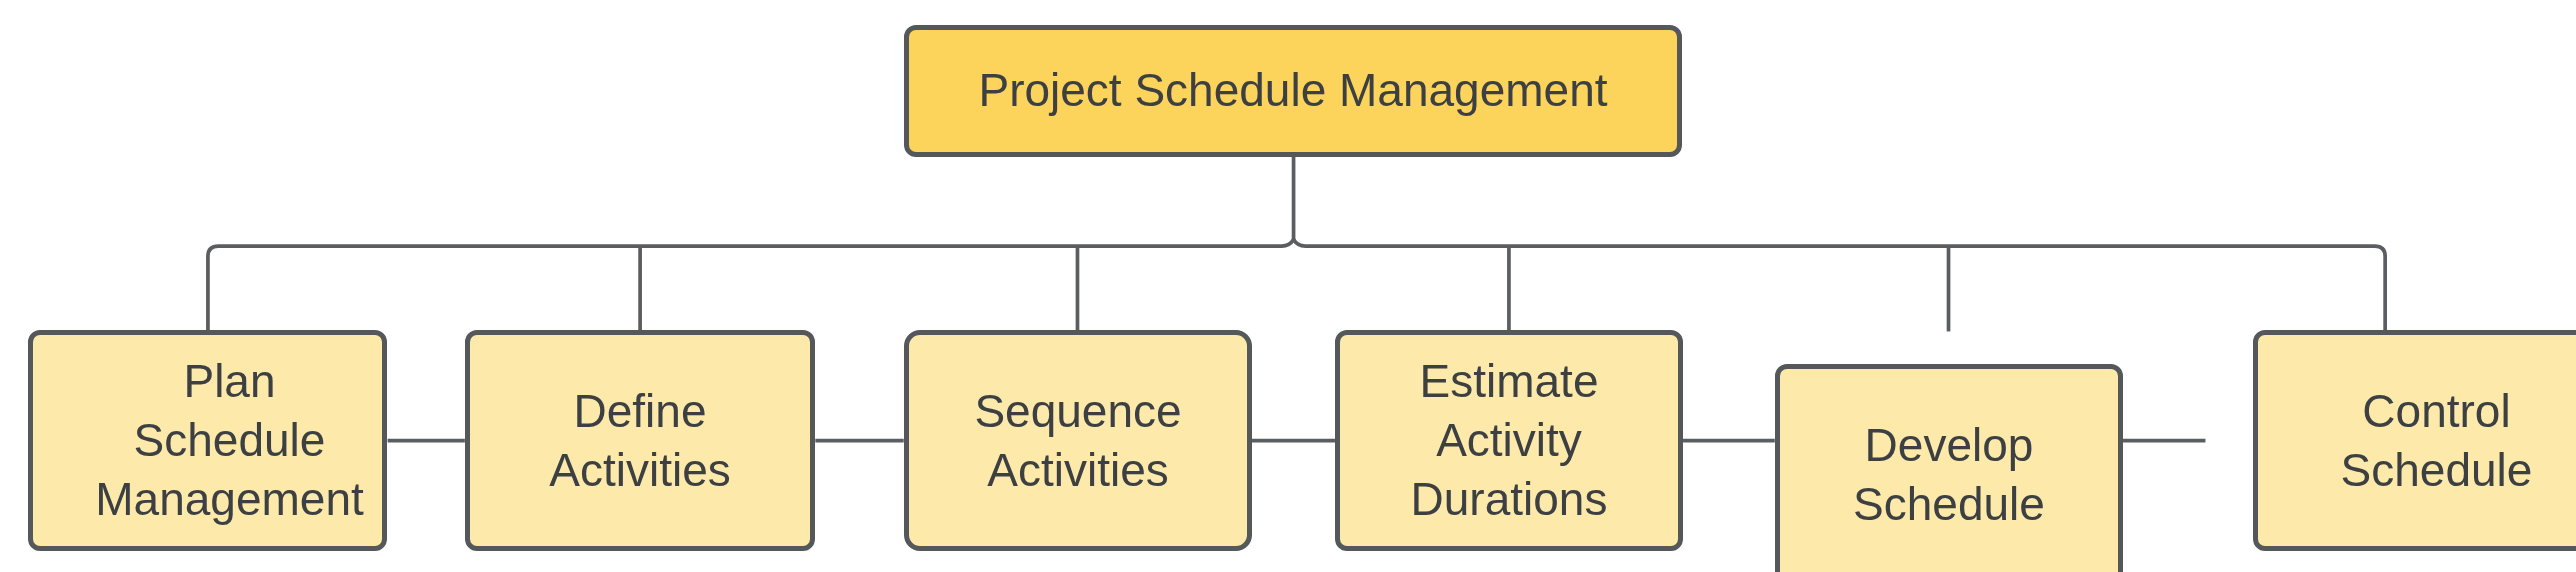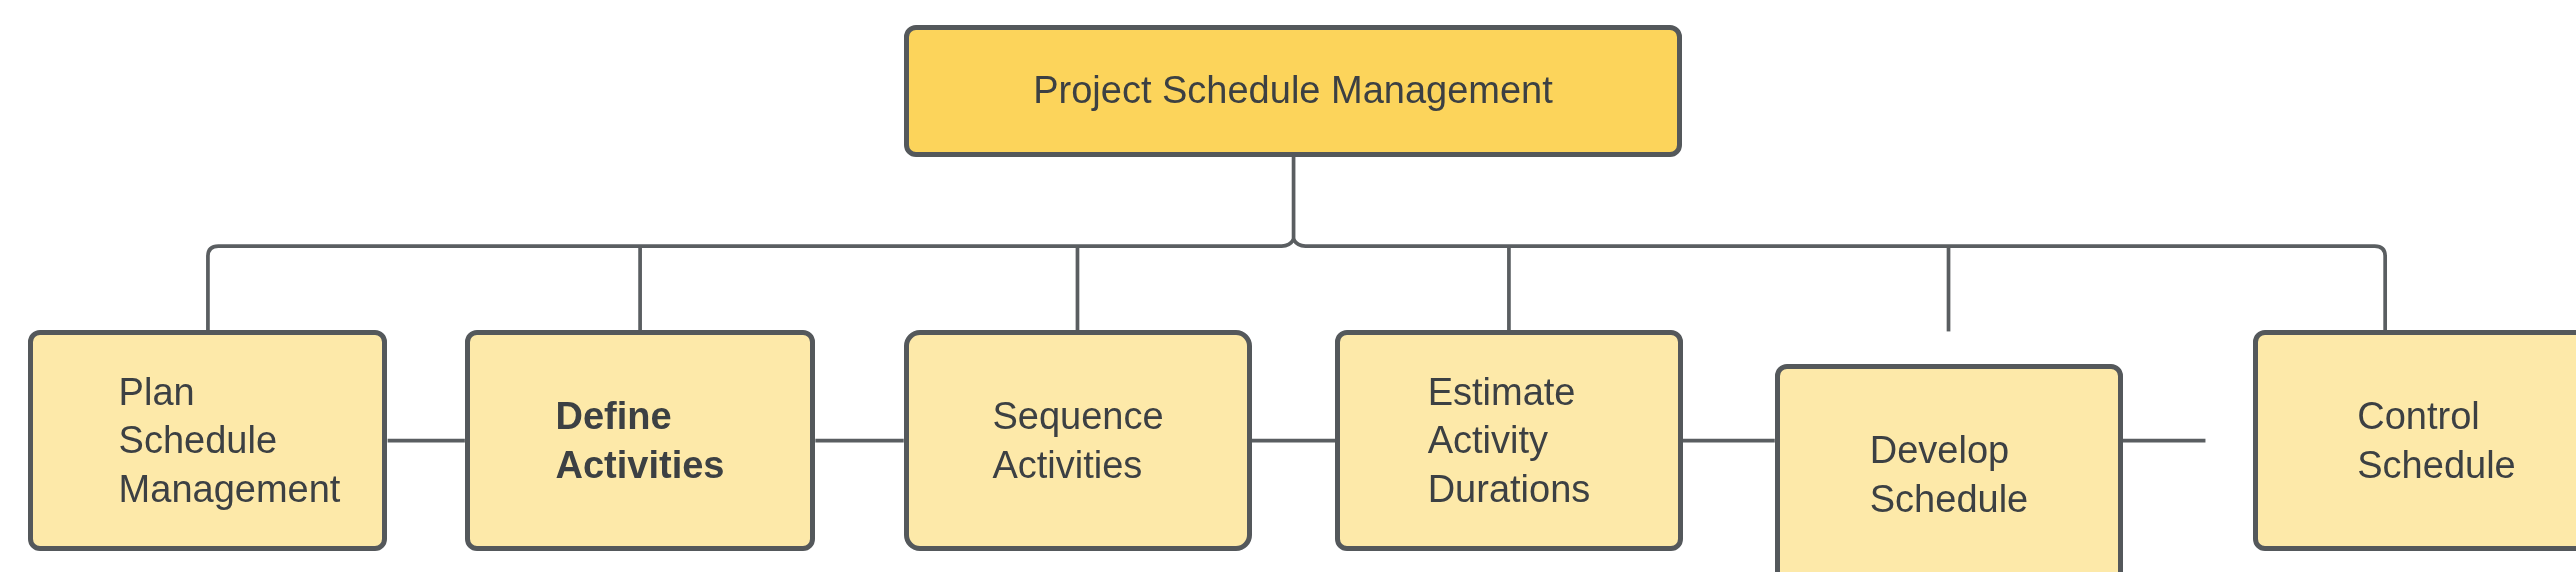"Project Schedule Management" .node { font-size: 38px -> 46px; text-align: none -> center }
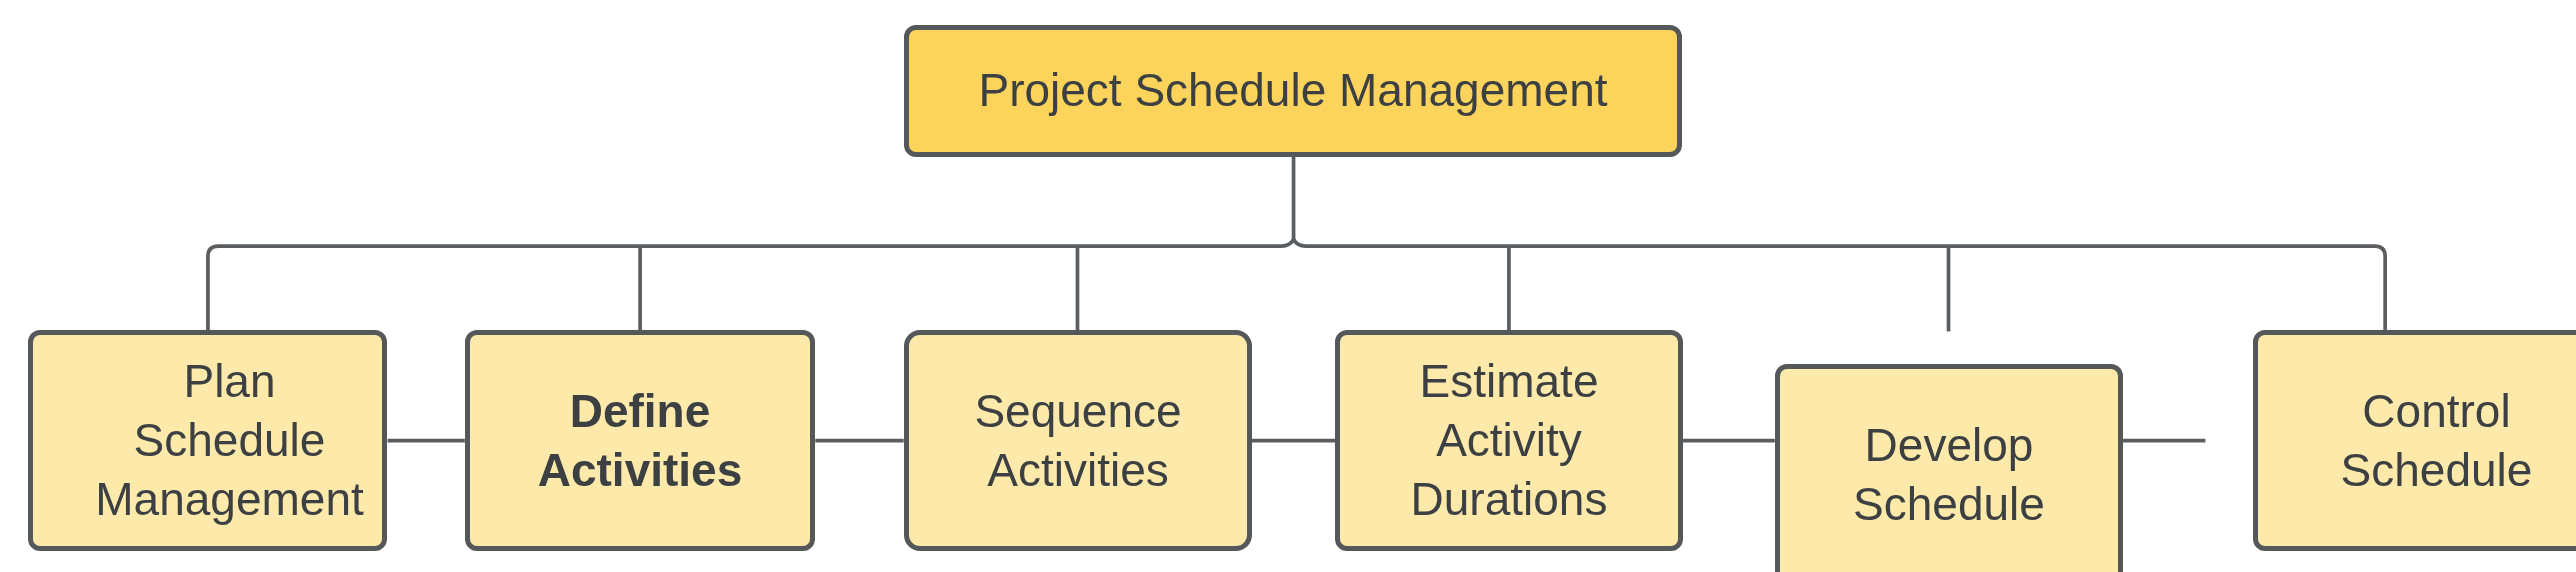"Define" .node.c2 { font-weight: bold -> none }
